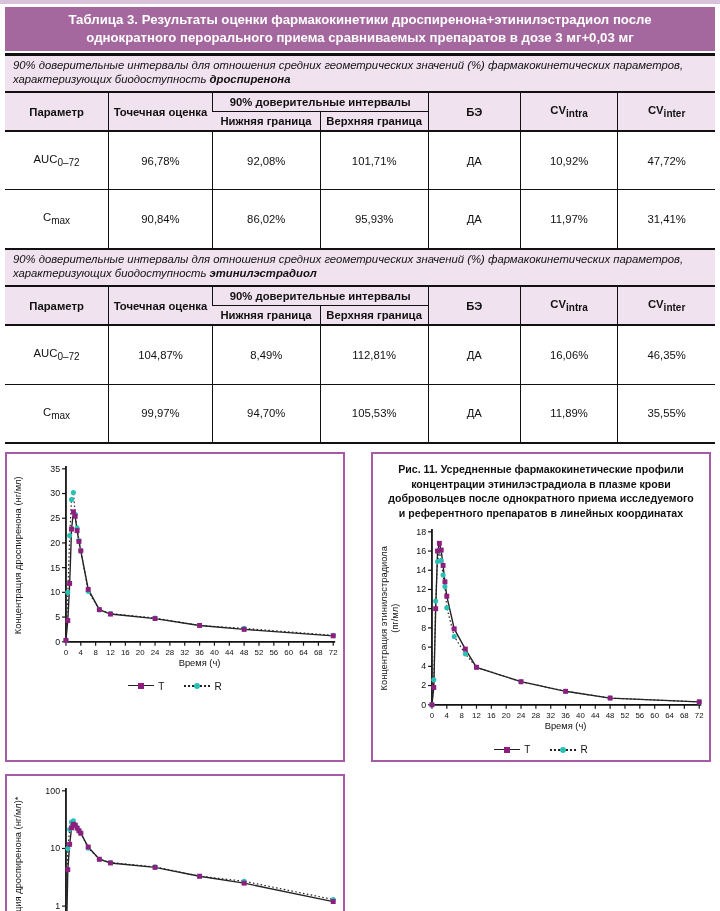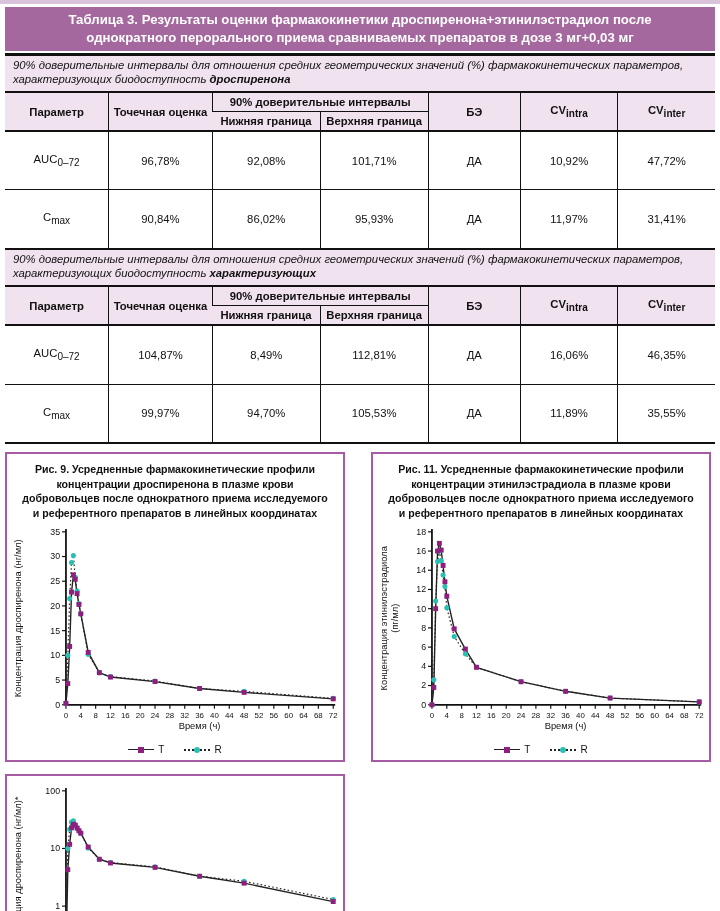"характеризующих" b { text: характеризующих -> этинилэстрадиол }
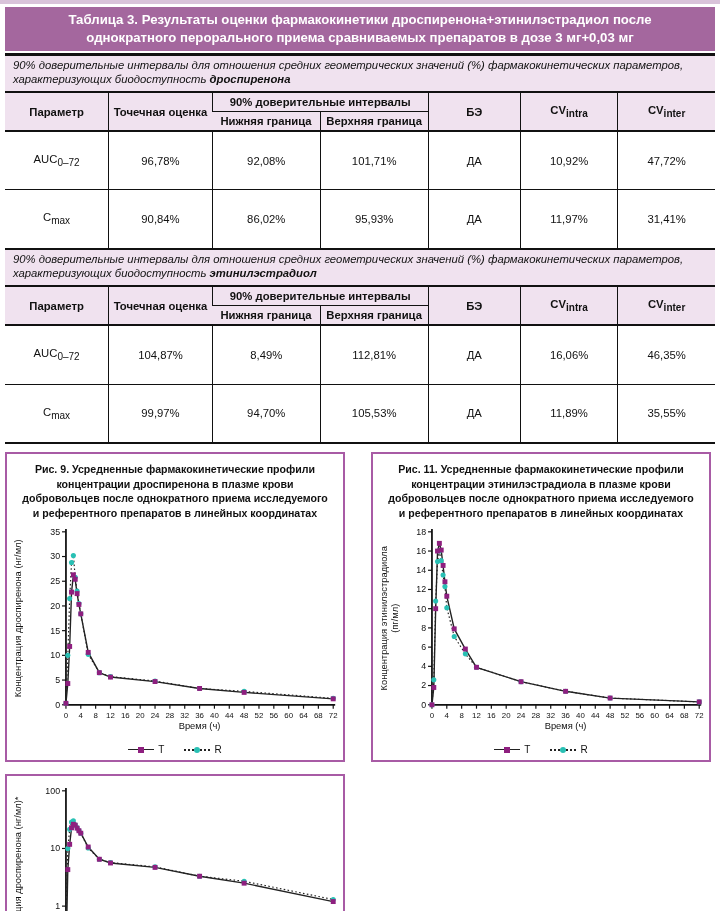"Рис. 9. Усредненные фармакокинетические" div.panel-title { html: <div>Рис. 9. Усредненные фармакокинетические профили концентрации дроспиренона в плазме крови добровольцев после однократного приема исследуемого и референтного препаратов в линейных координатах</div> -> none }
